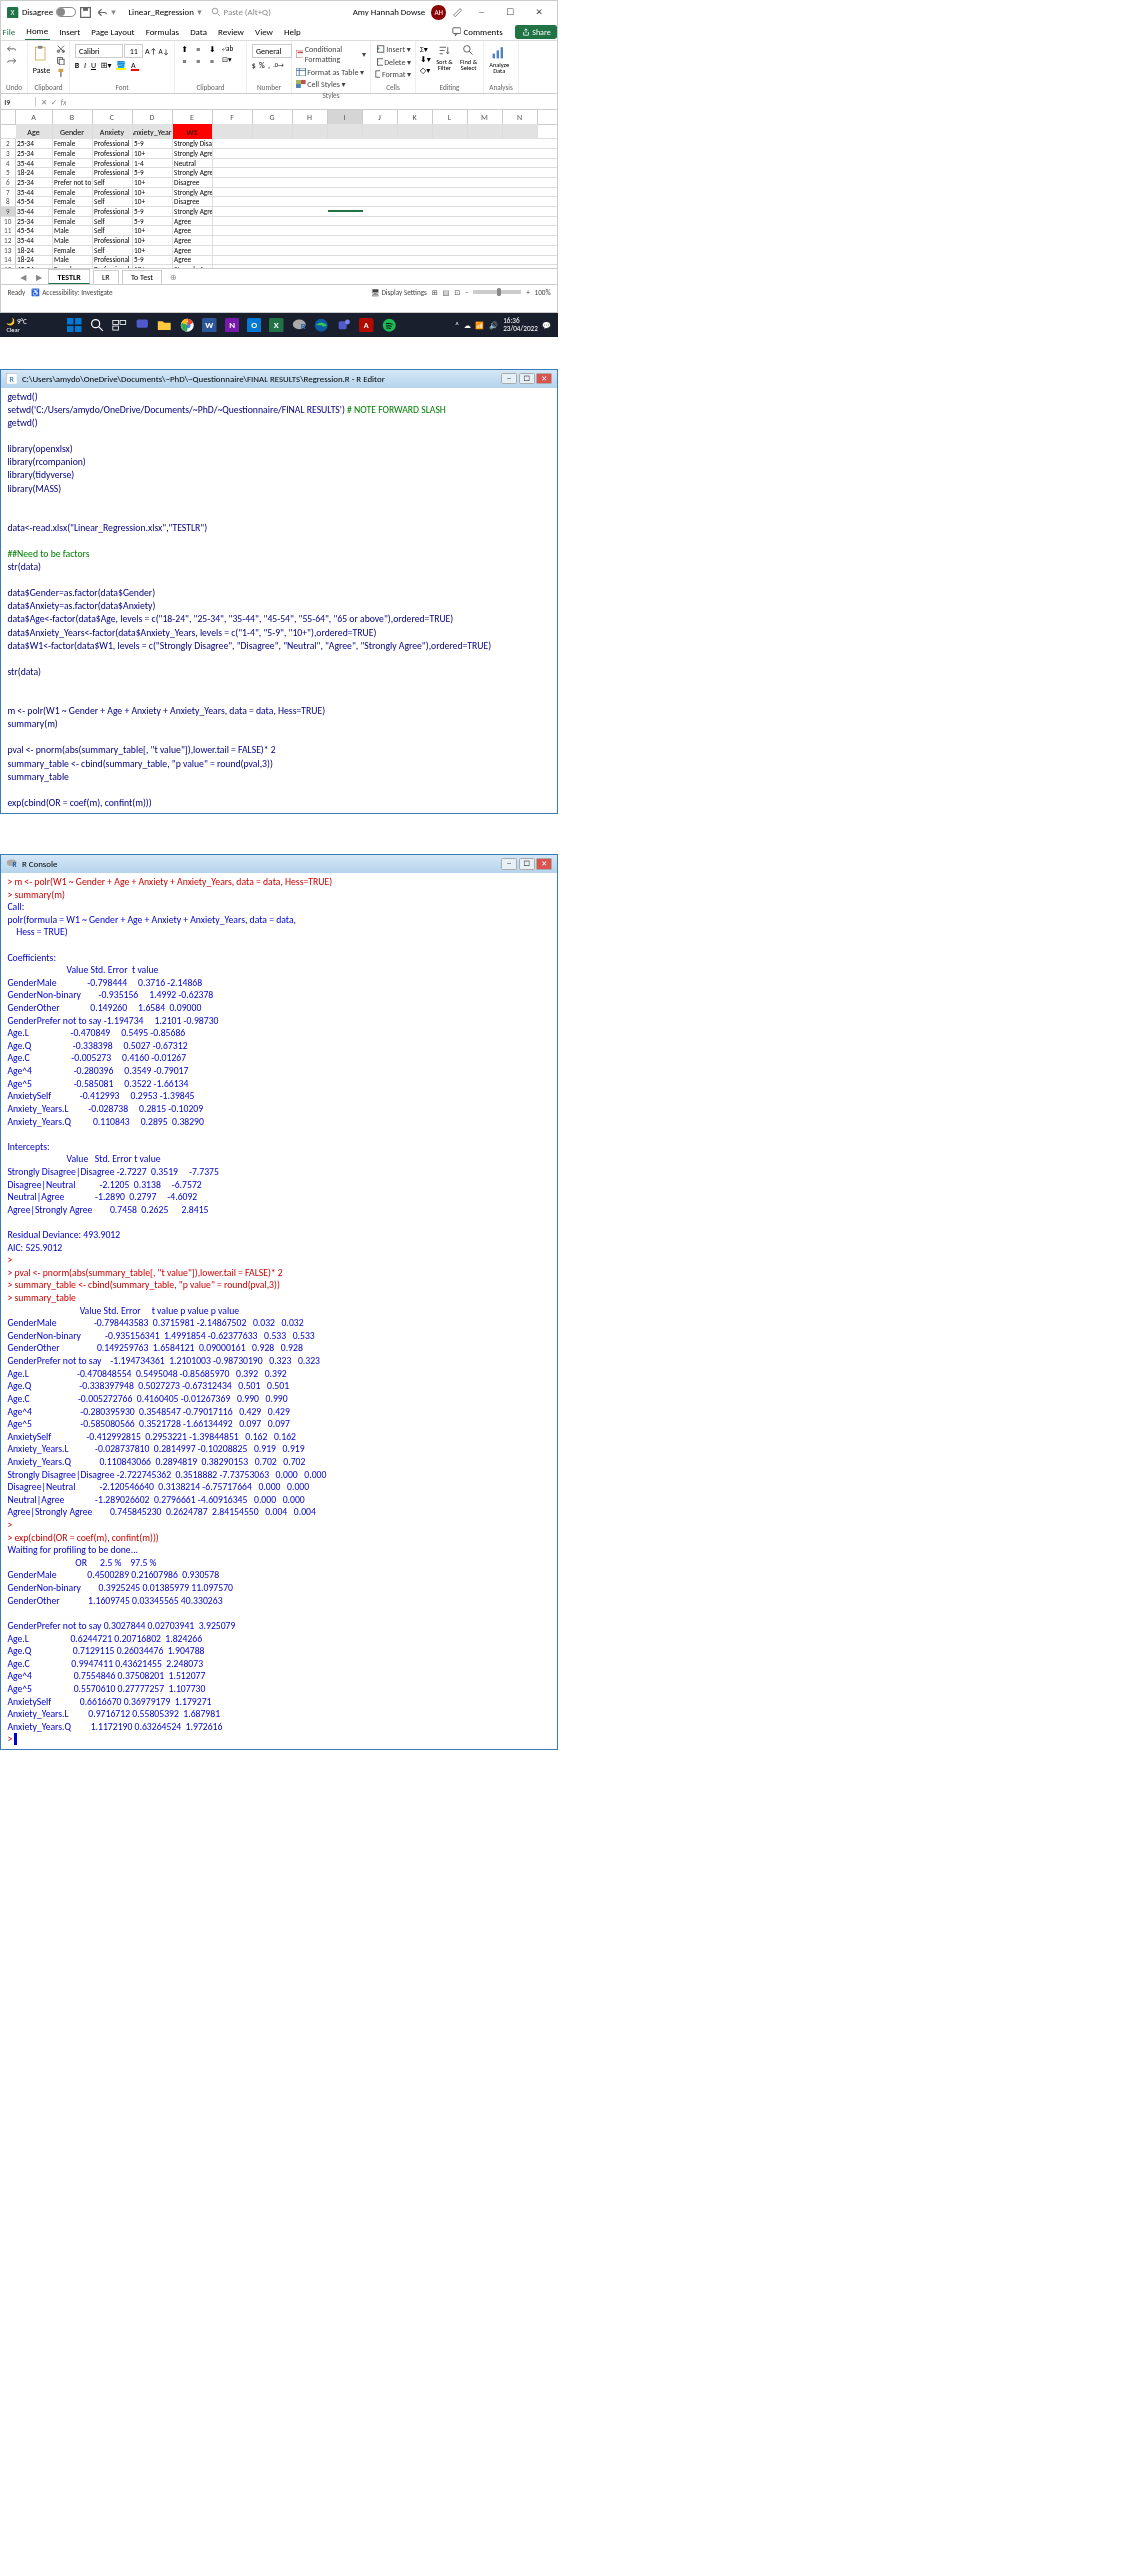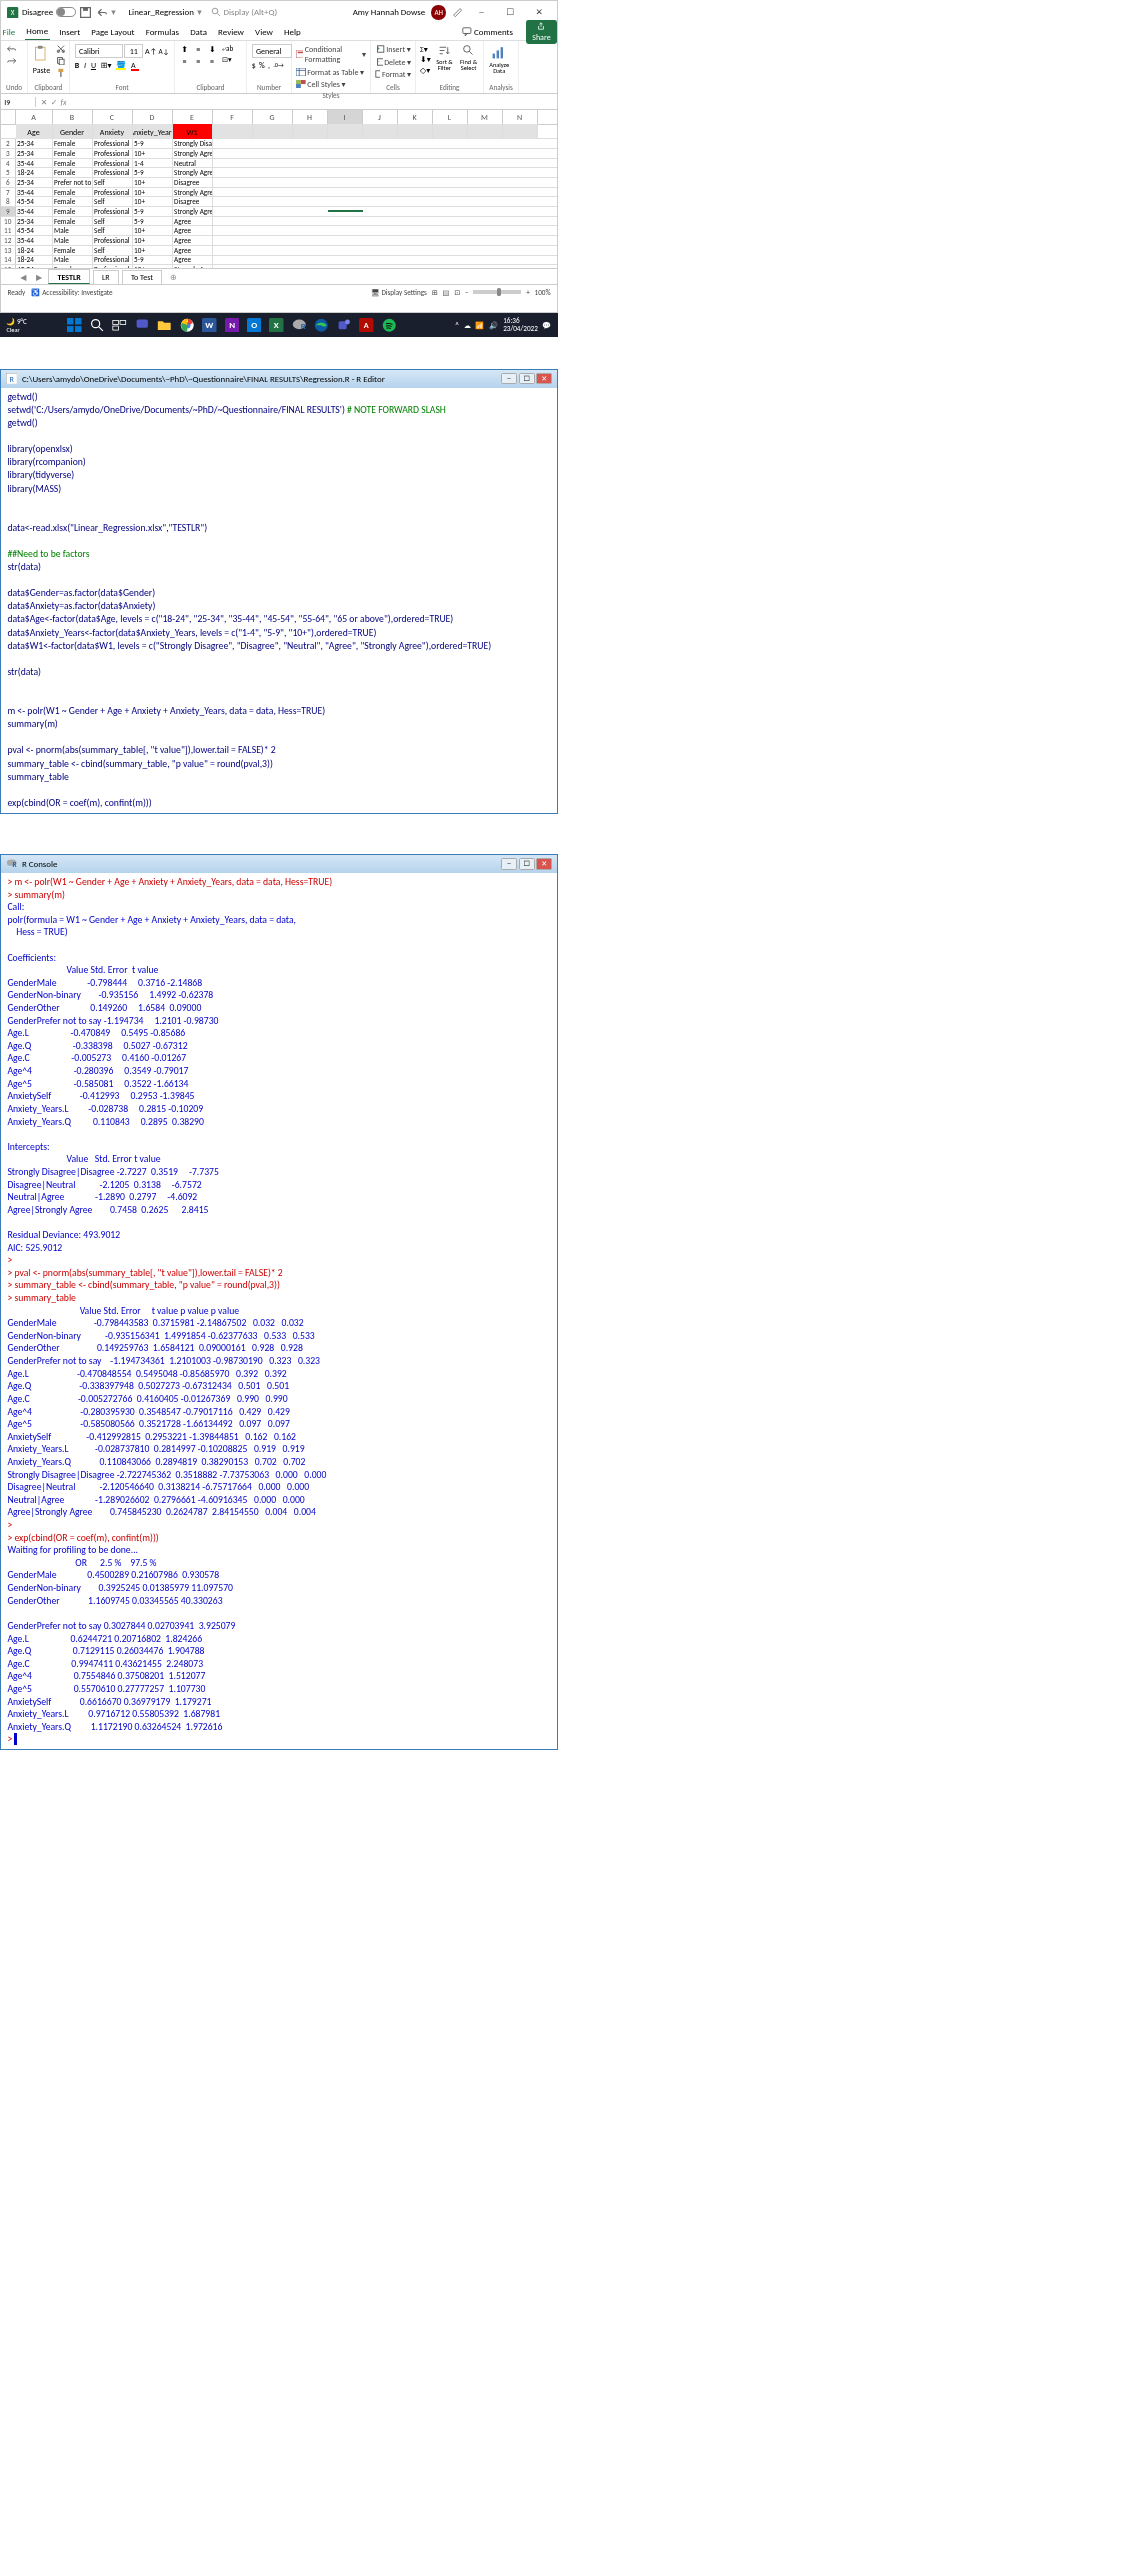"Display (Alt+Q)" span { text: Display -> Paste }
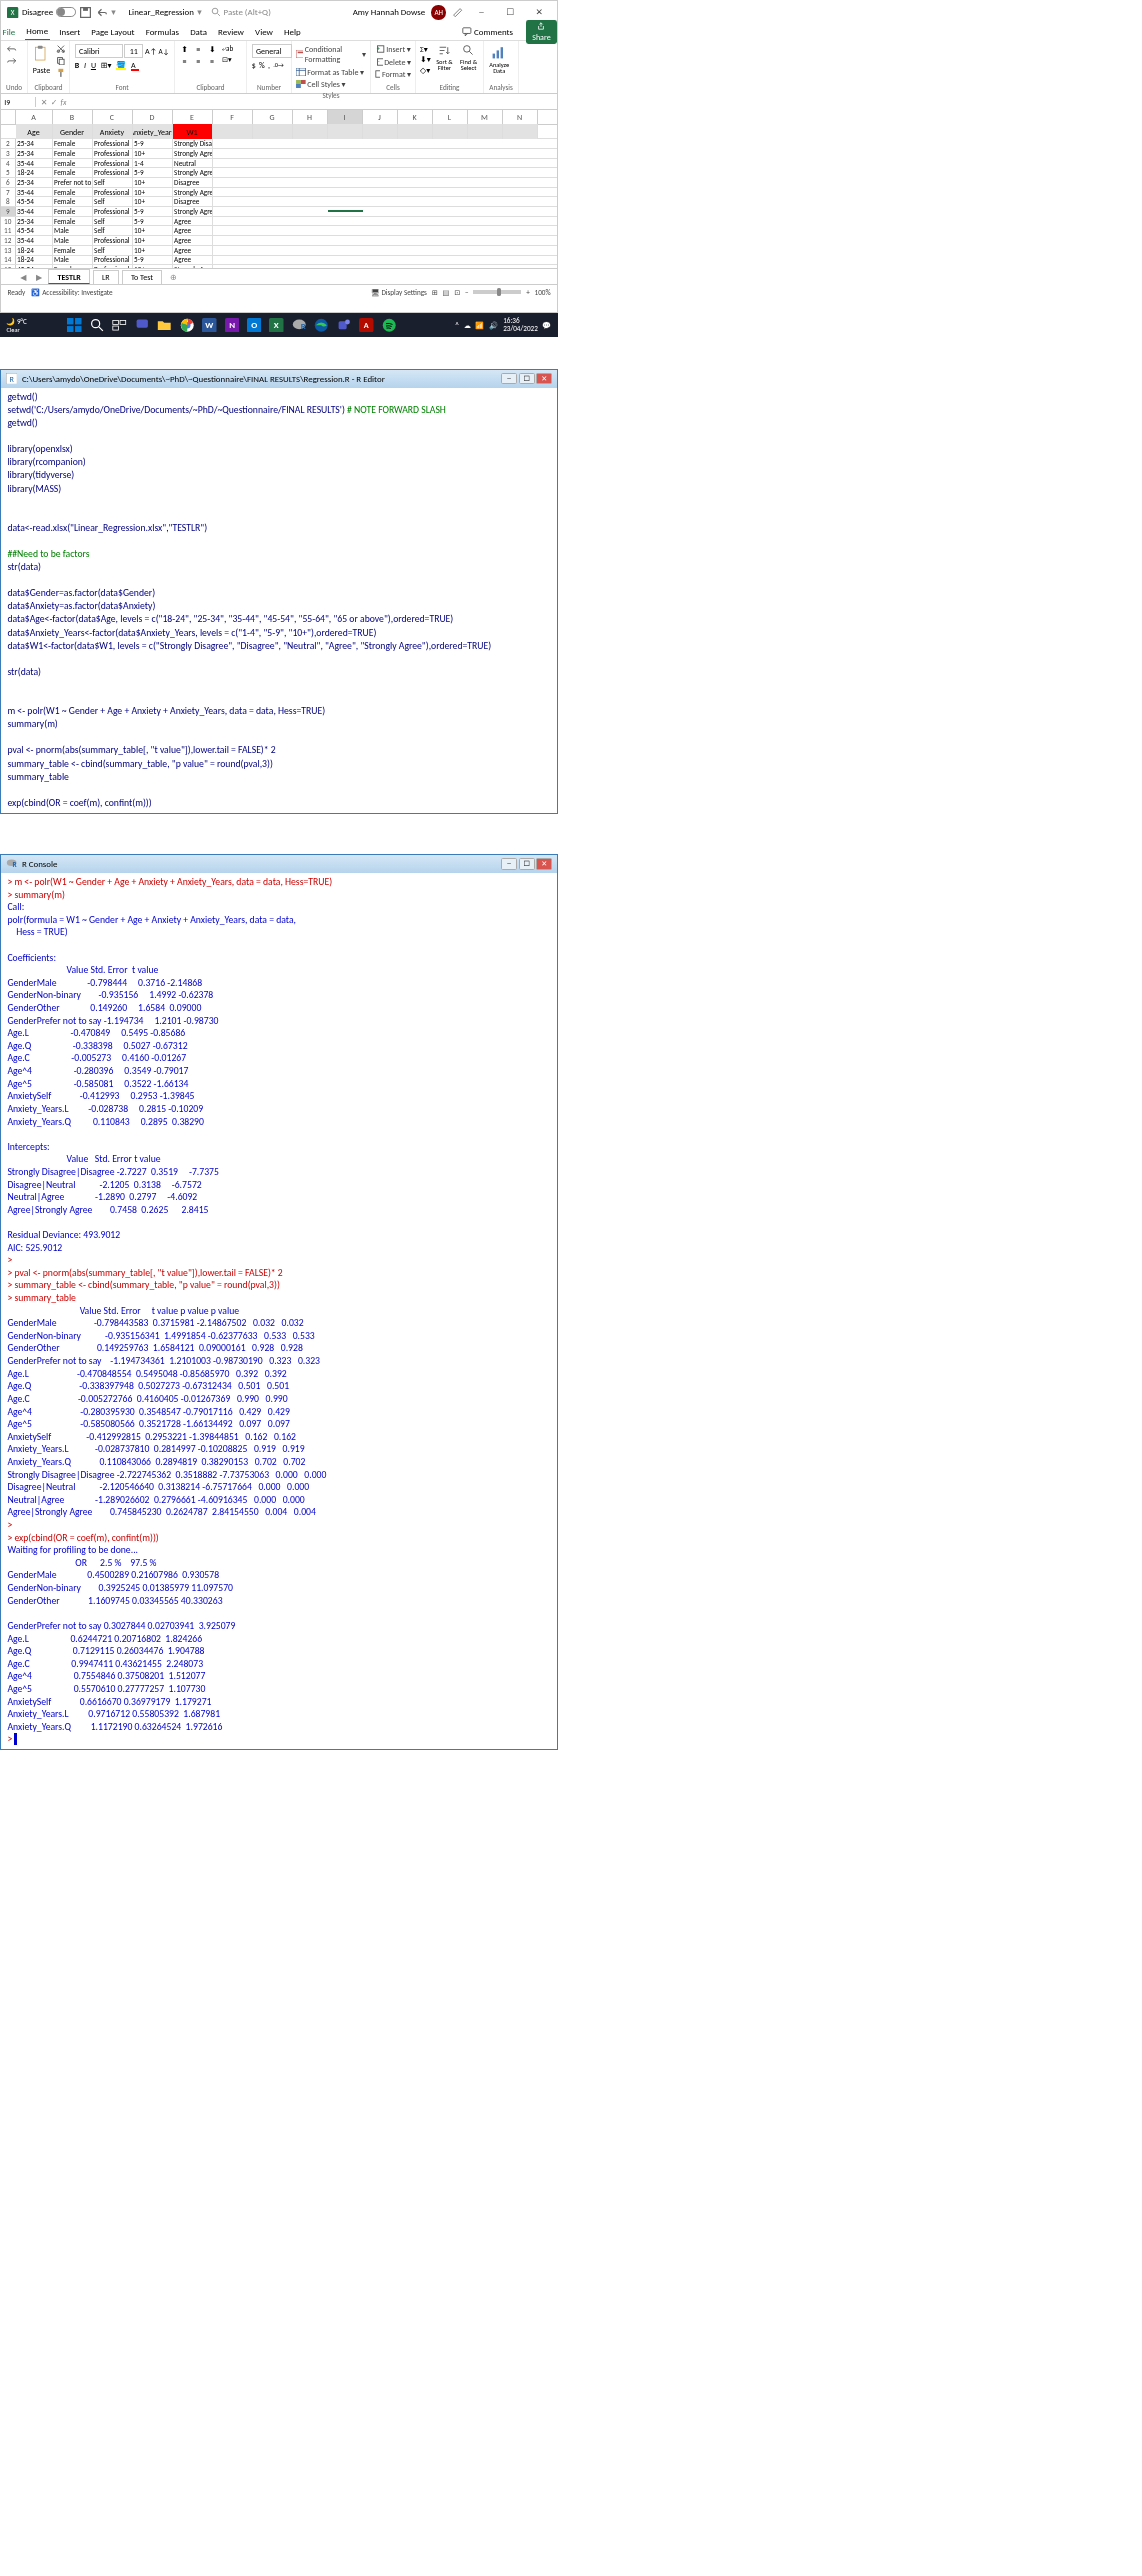"Share" .share-btn { flex-direction: column -> none }
